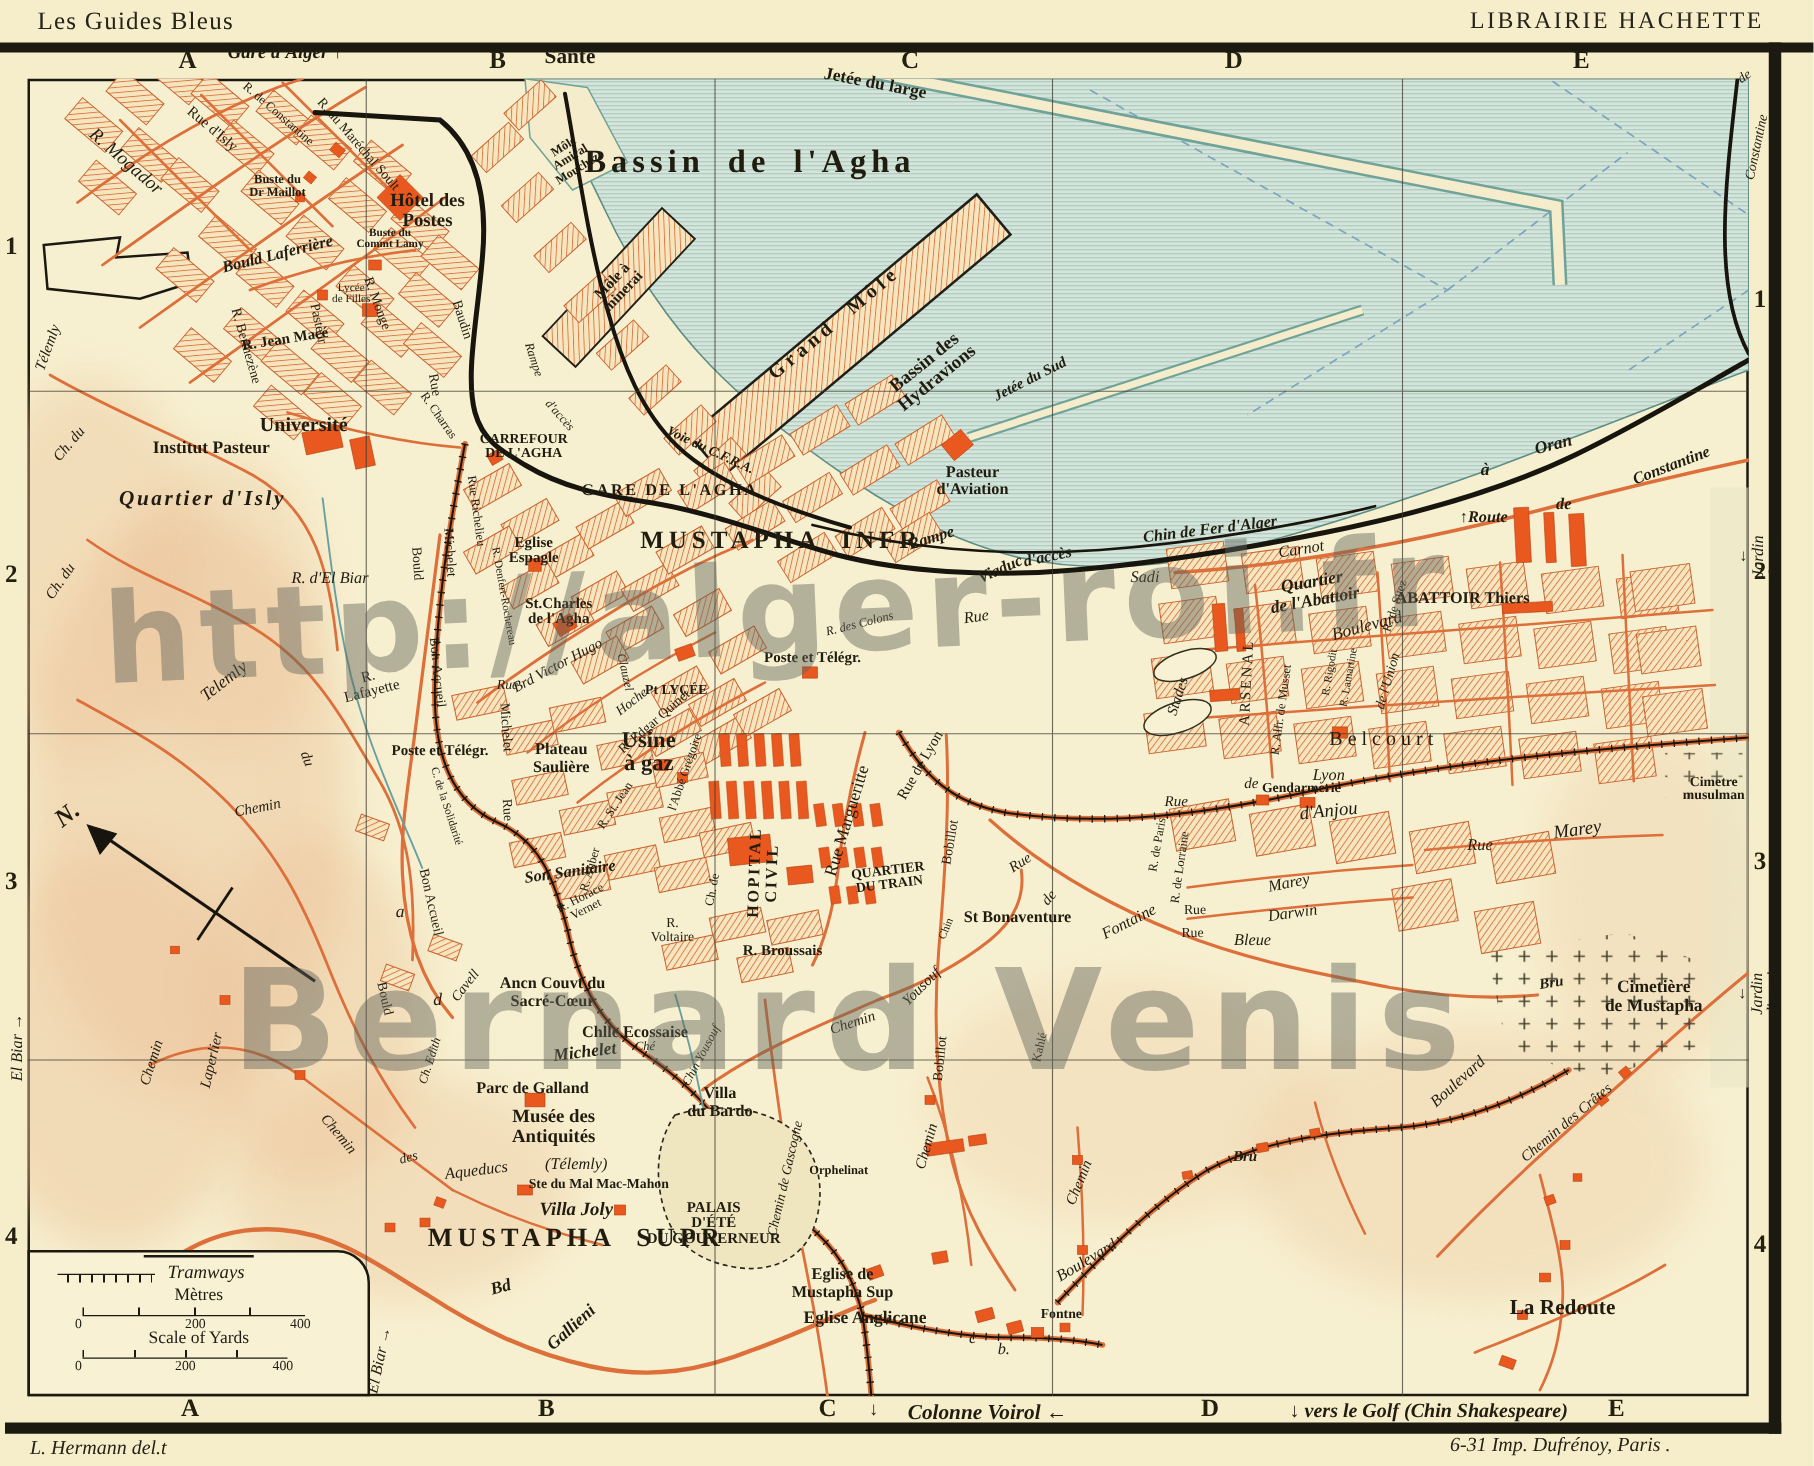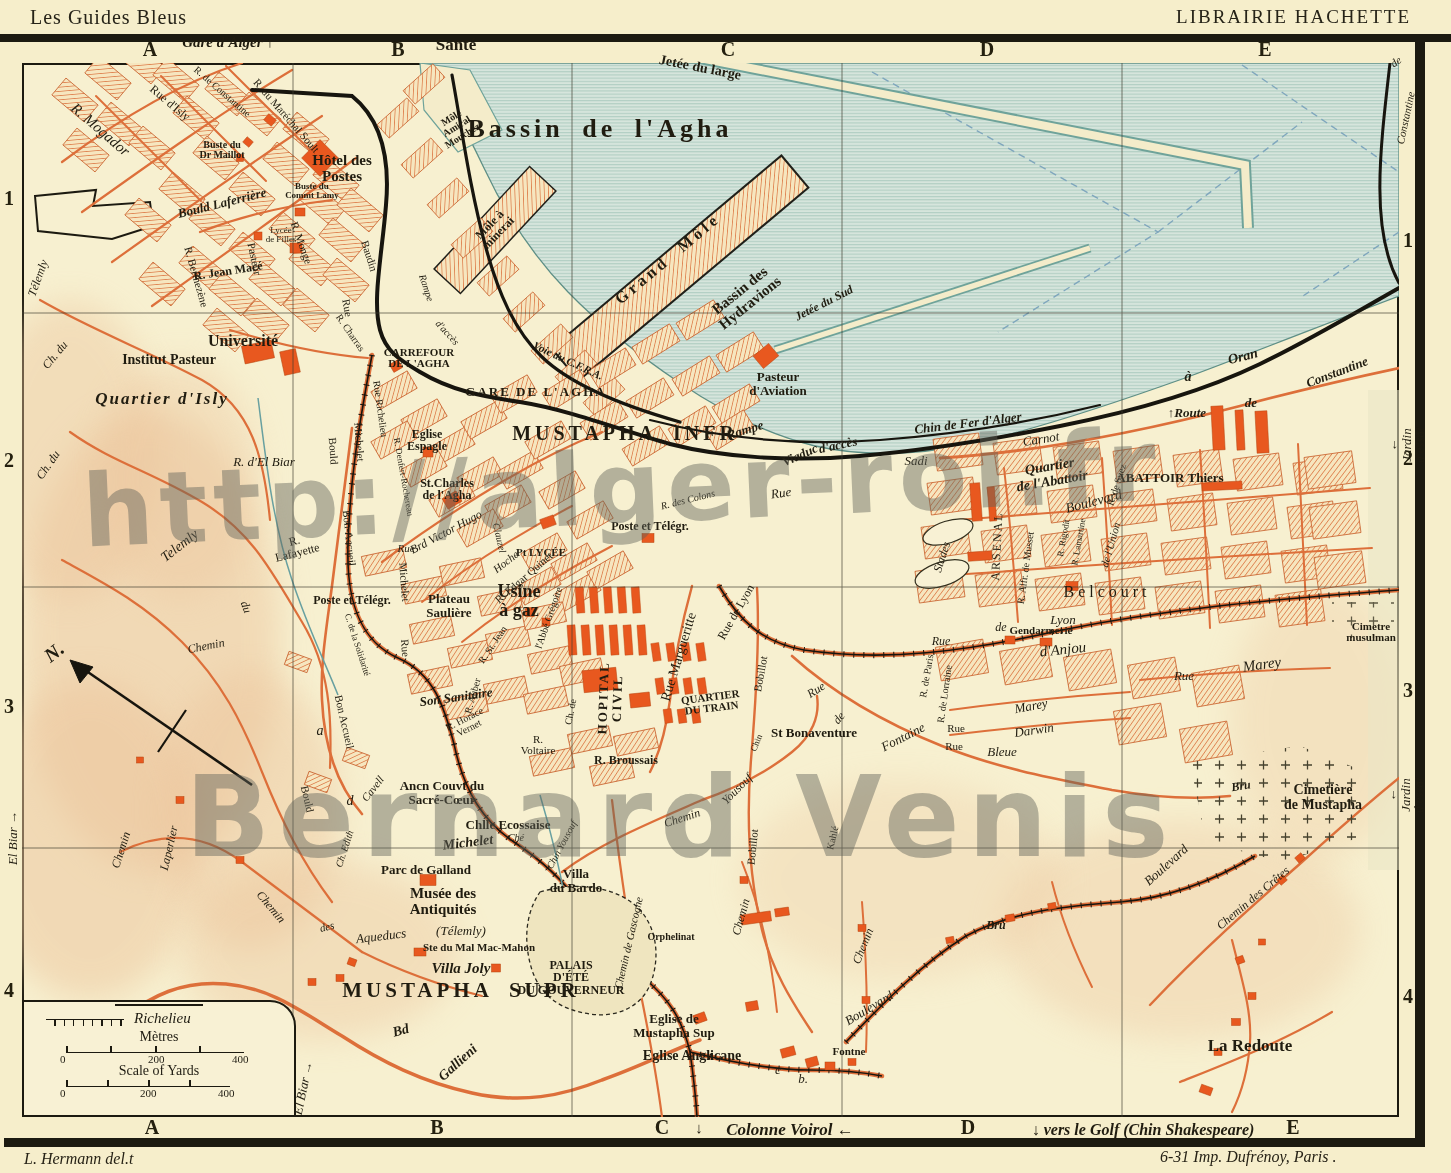"Richelieu" div.tramtxt { text: Richelieu -> Tramways }
